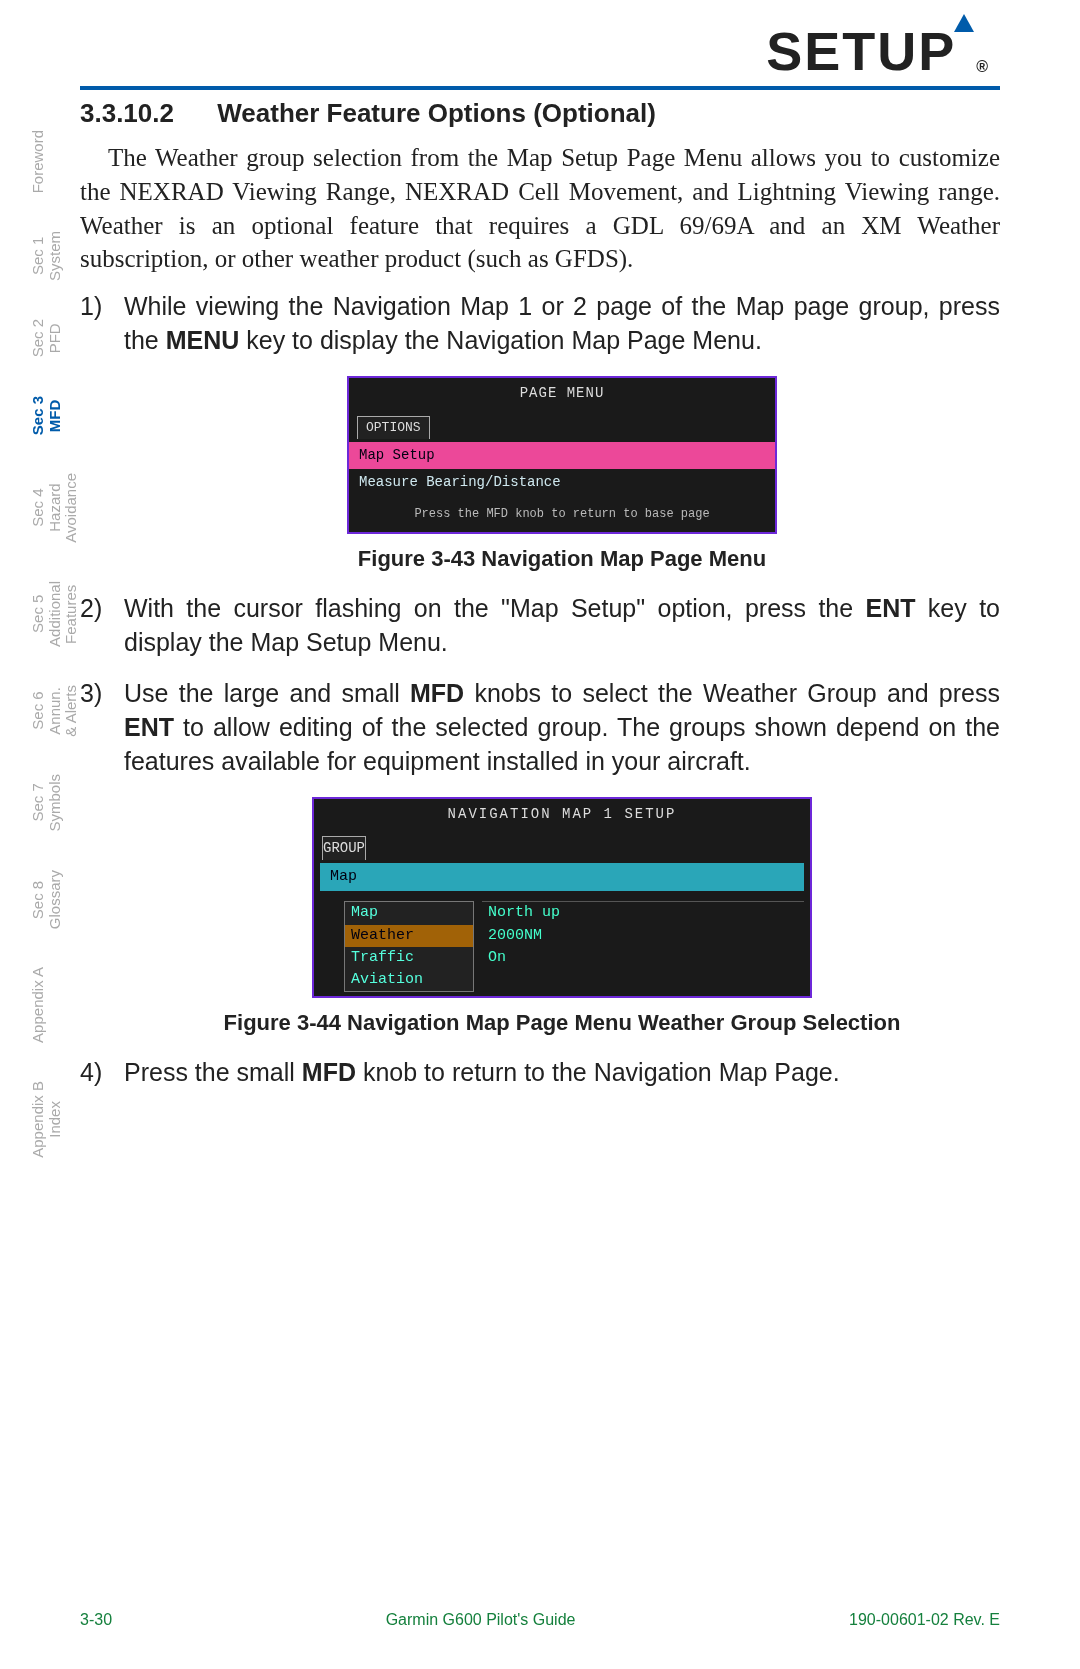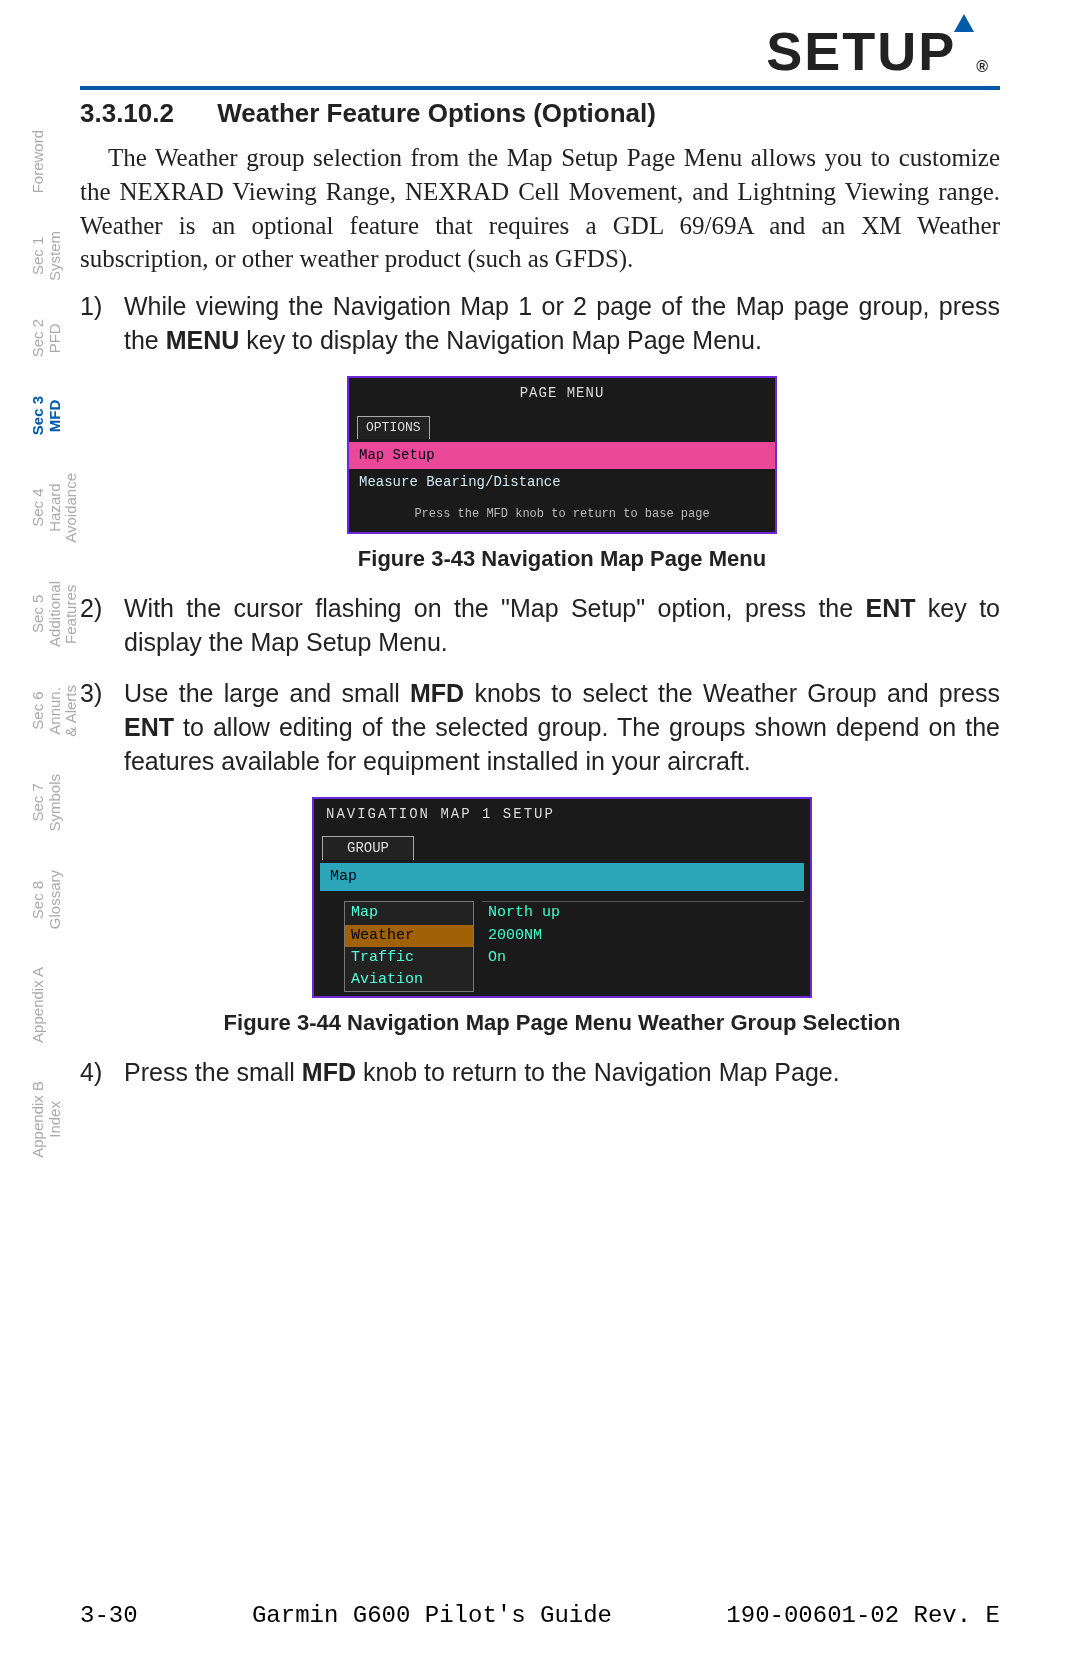"NAVIGATION MAP 1 SETUP" .scr2 .title { text-align: left -> center }
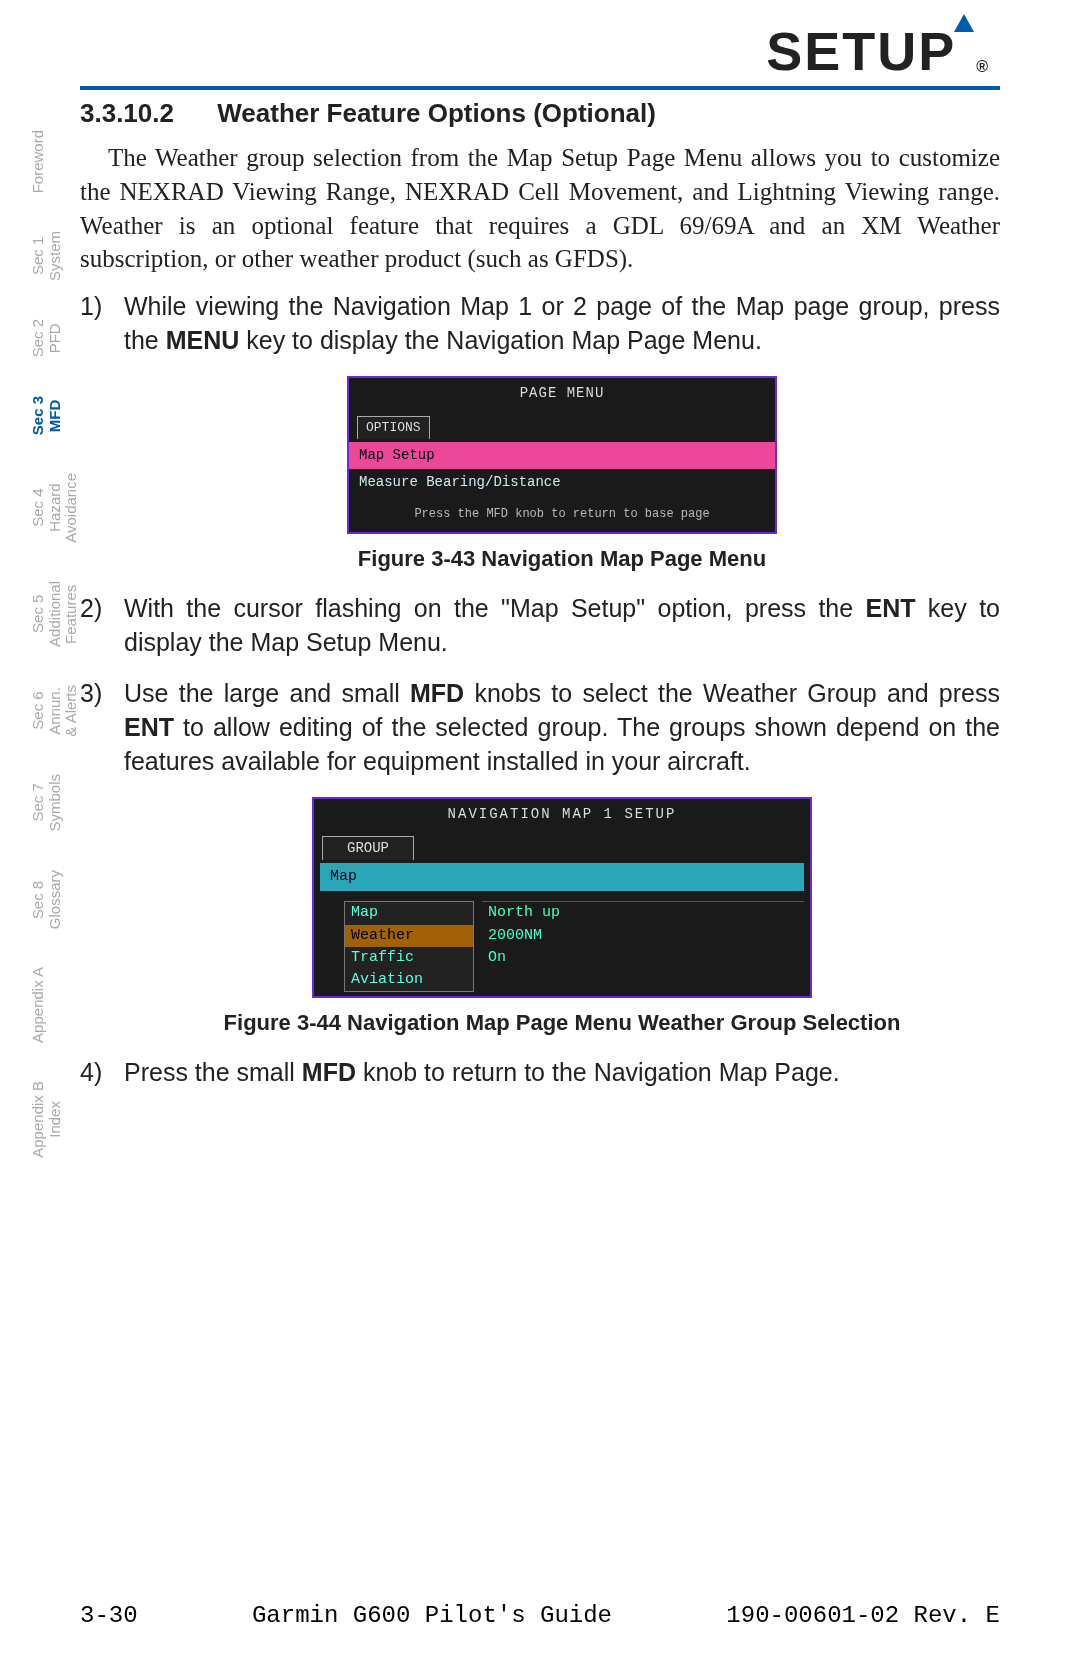"GROUP" .scr2 .tab { padding: 2px 24px -> 2px 0 }
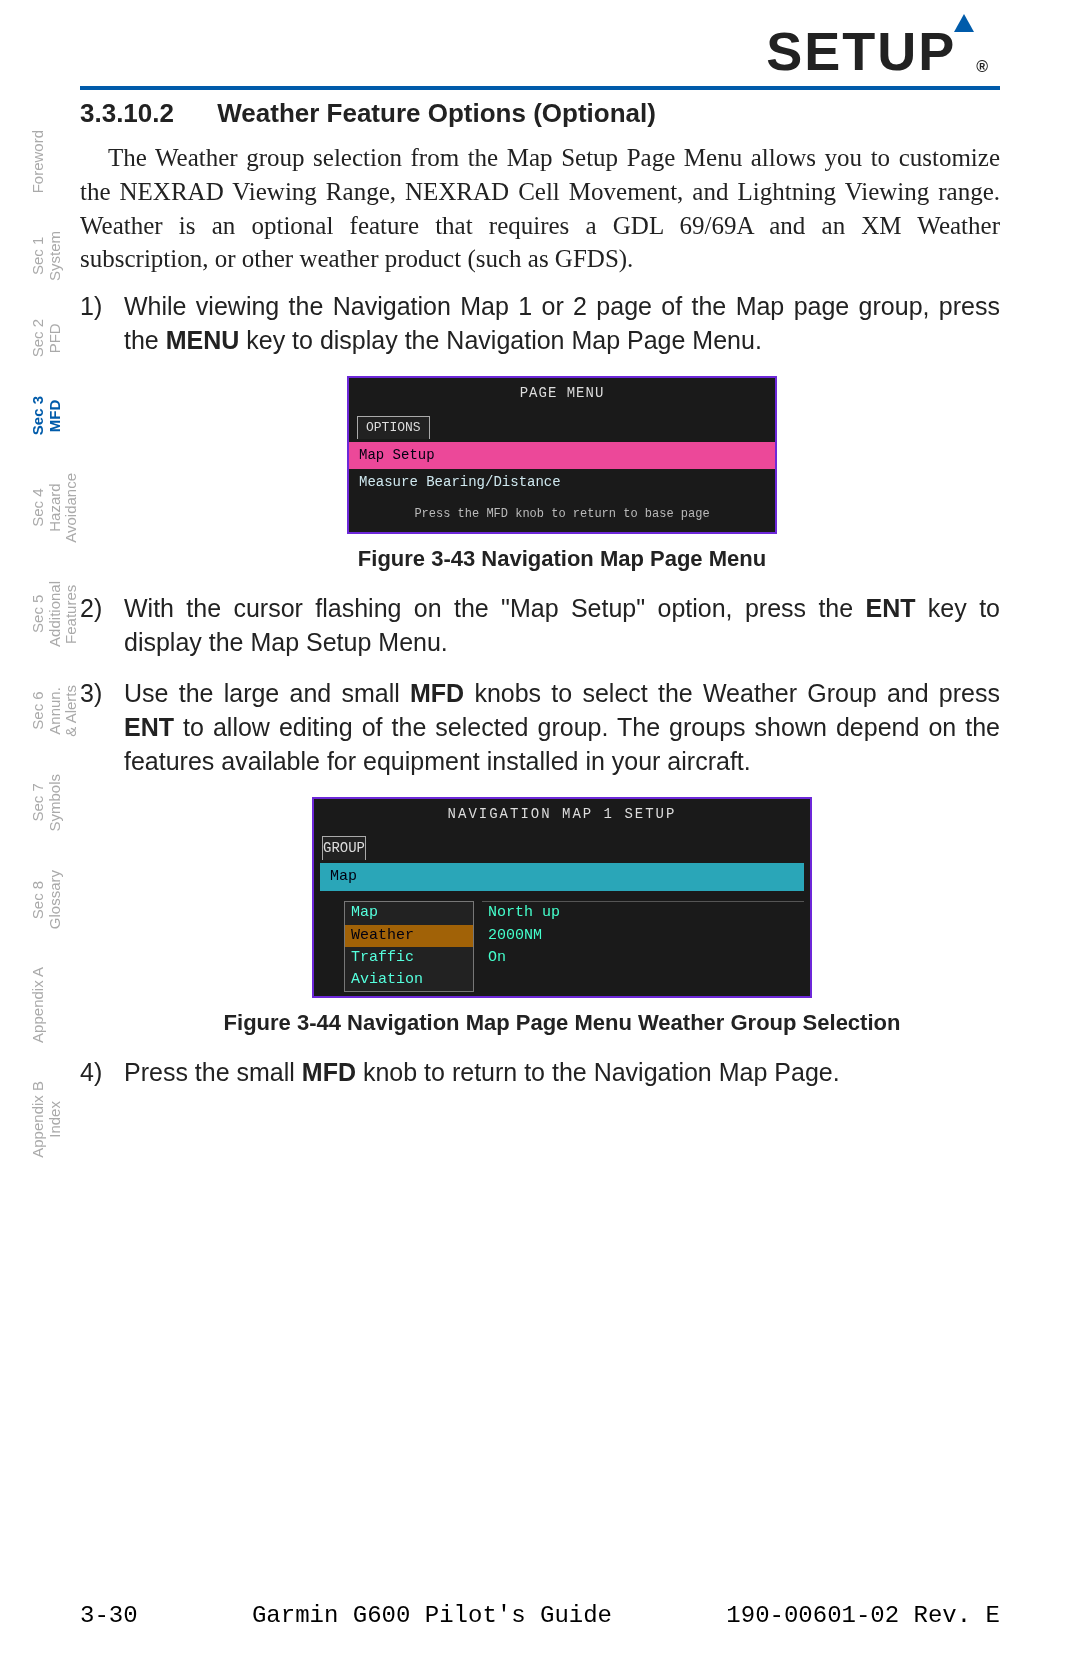"3-30" .footer { color: #000000 -> #15803d; font-family: Liberation Mono, monospace -> Liberation Sans, sans-serif; font-size: 24px -> 16px }
